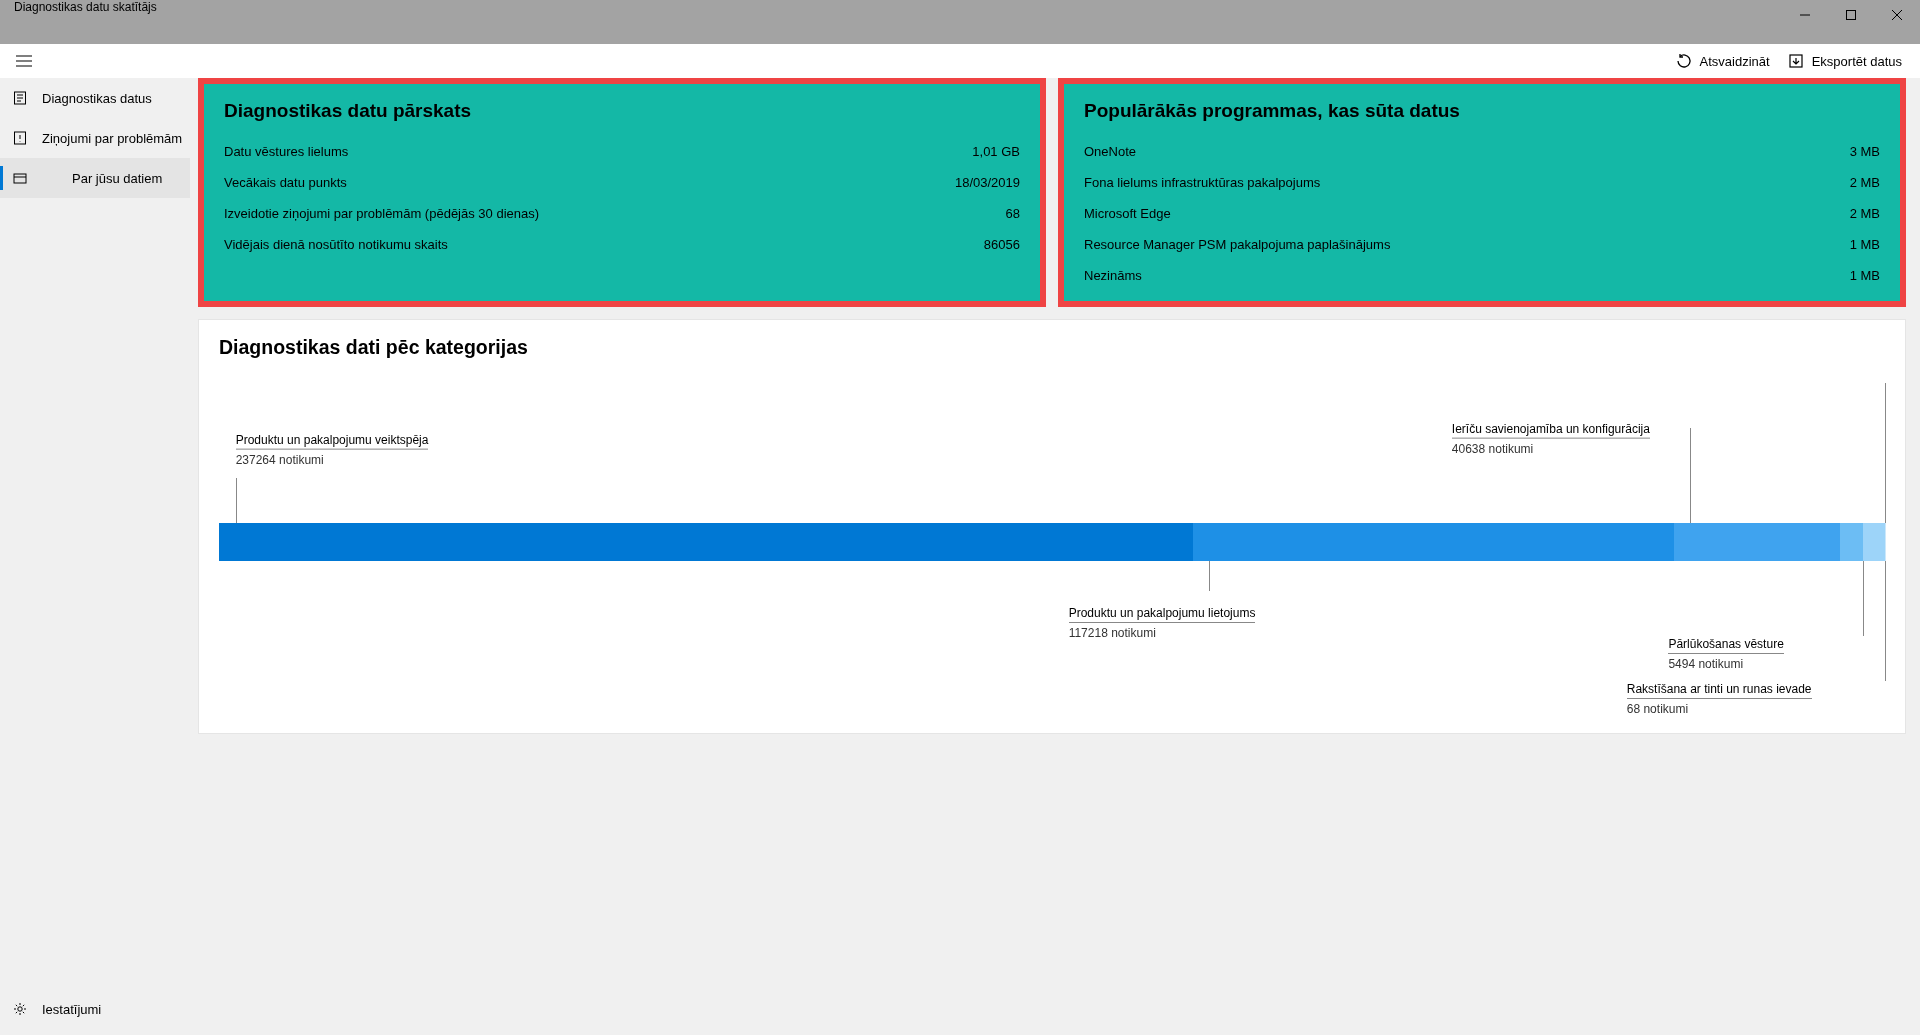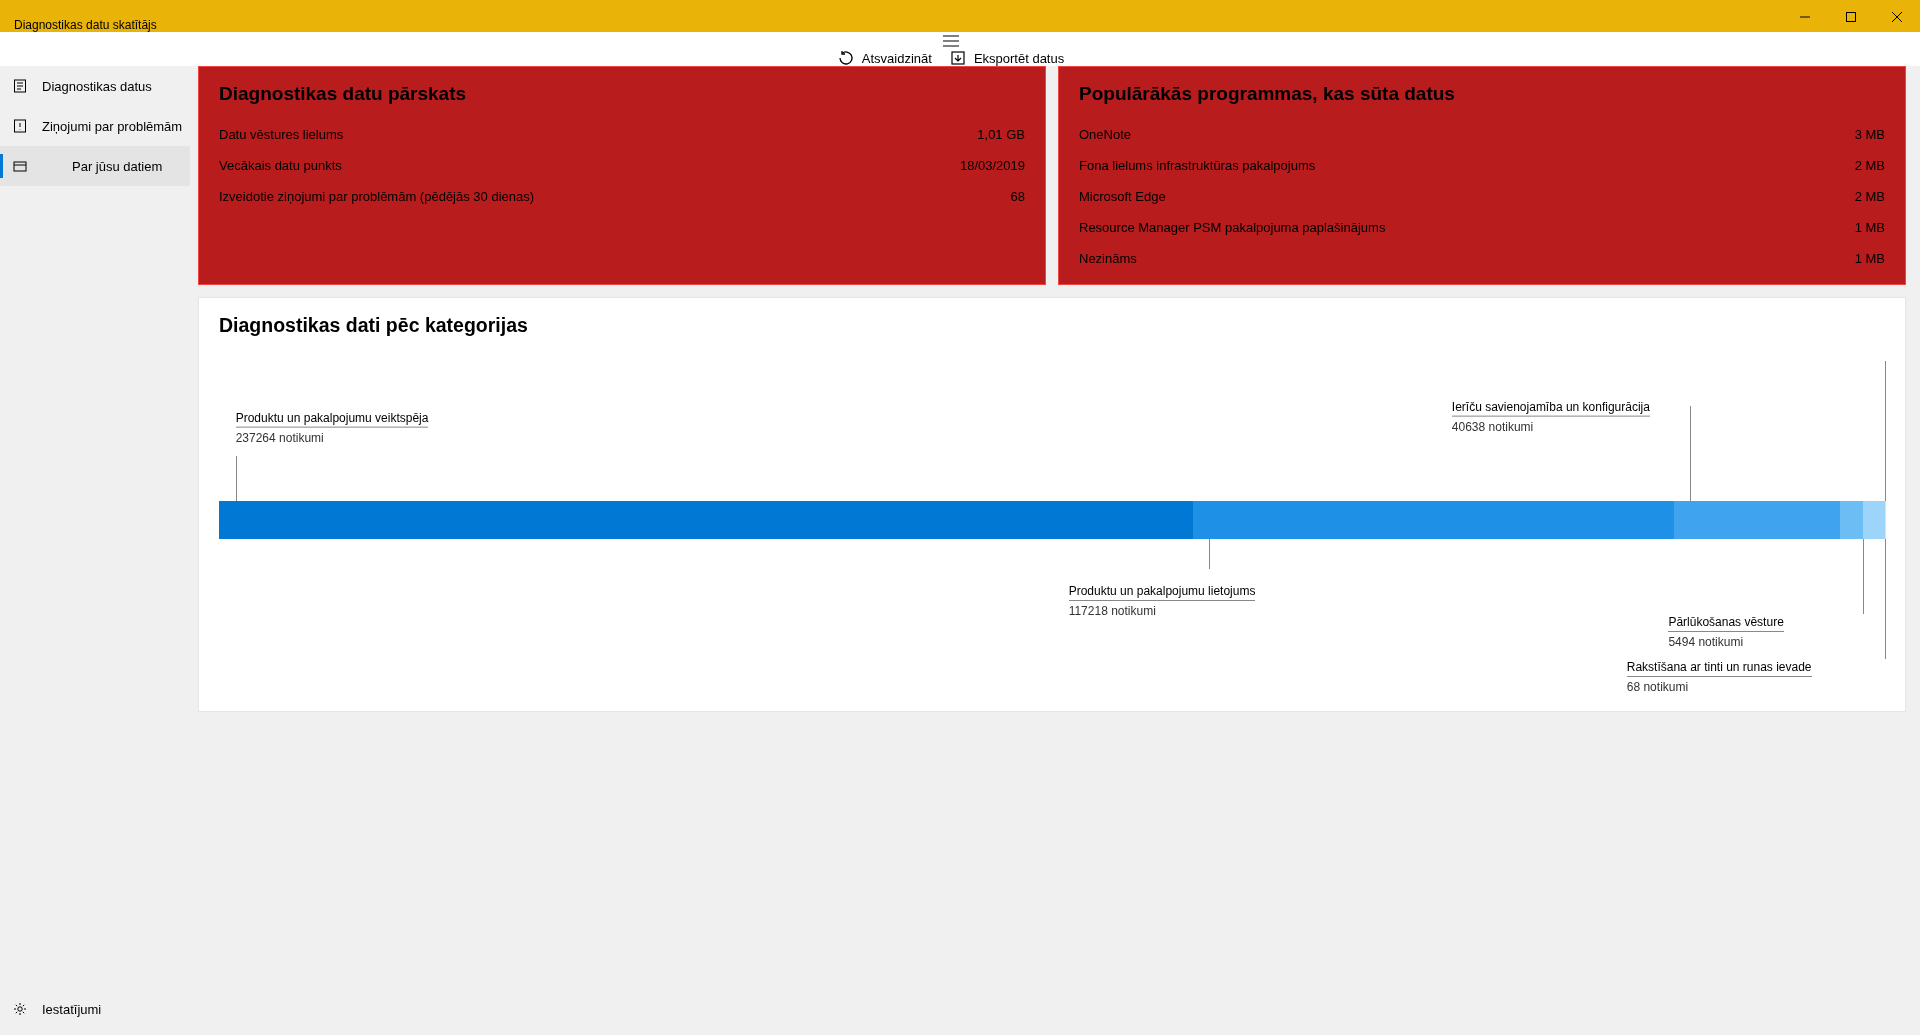"Diagnostikas datu skatītājs" .titlebar { align-items: flex-end -> flex-start; background: #eab308 -> #a3a3a3; height: 32px -> 44px }
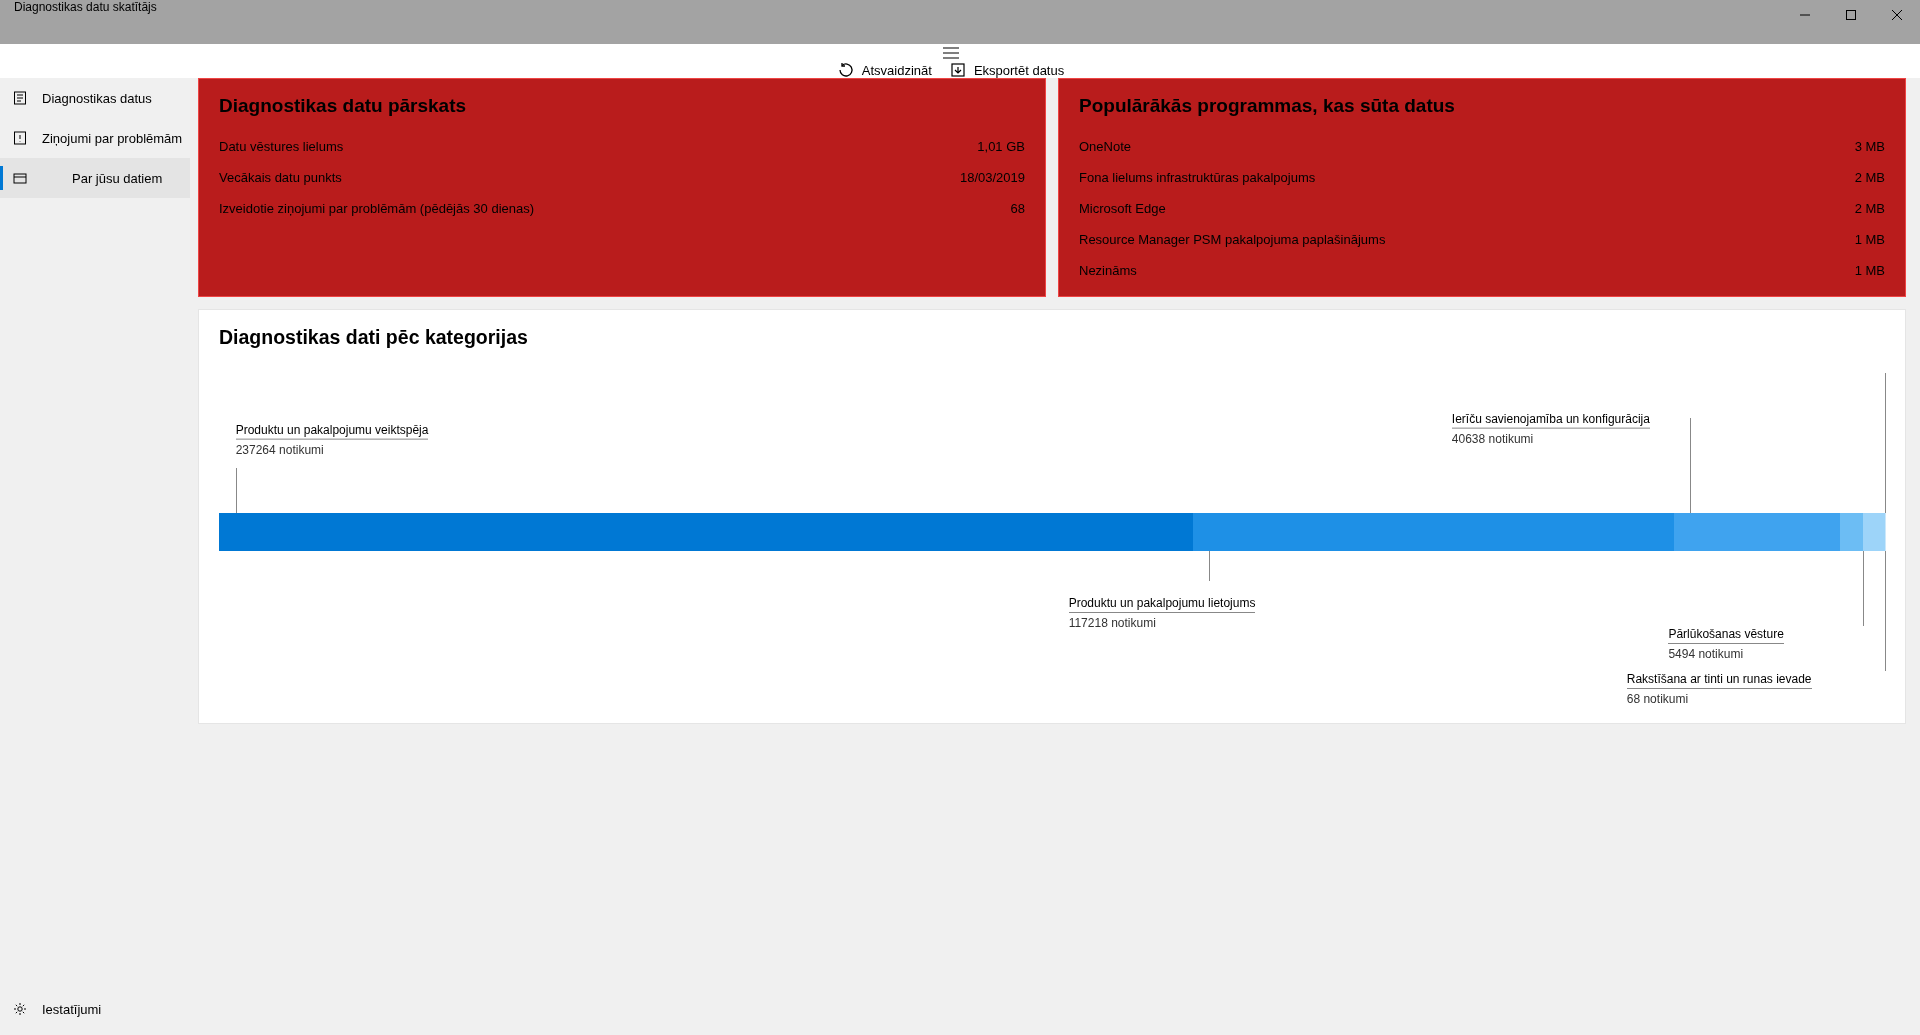"Atsvaidzināt" .topbar { flex-direction: column -> none }
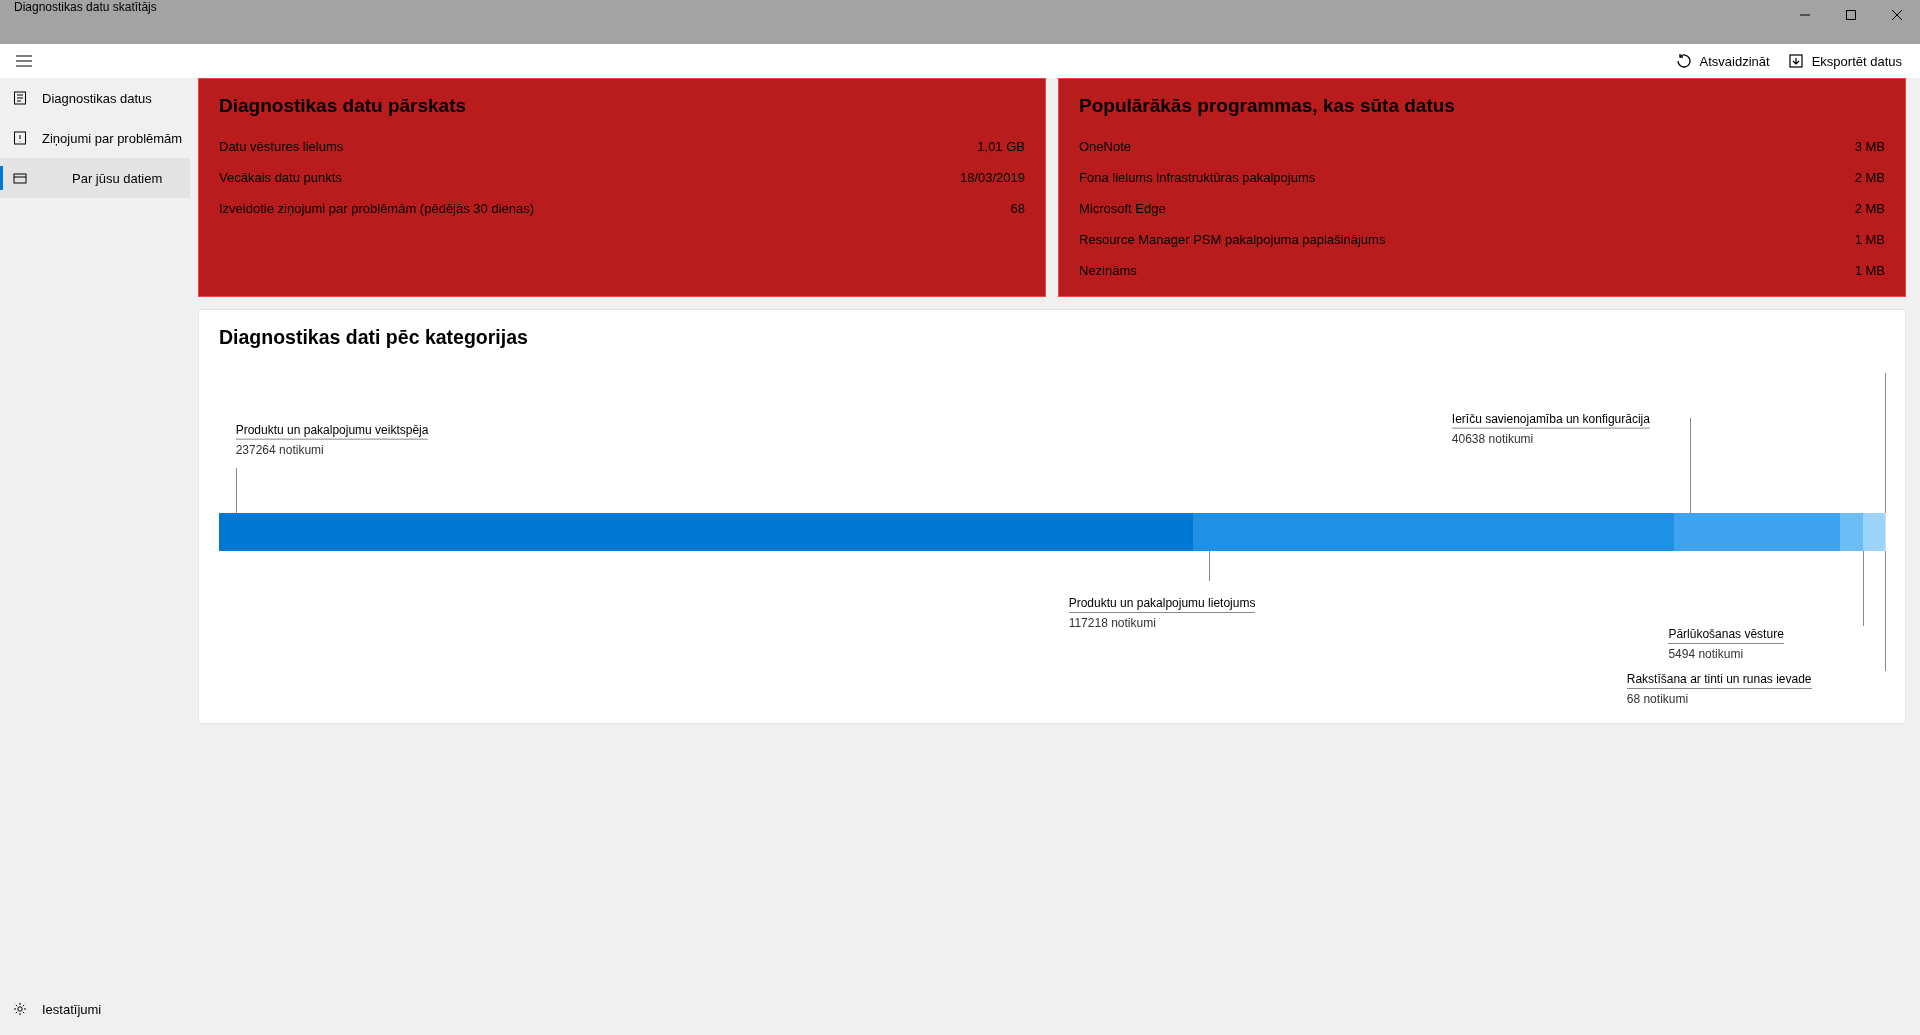"Diagnostikas datu pārskats" .card { background: #b91c1c -> #14b8a6; border: 1px solid #ef4444 -> 6px solid #ef4444 }
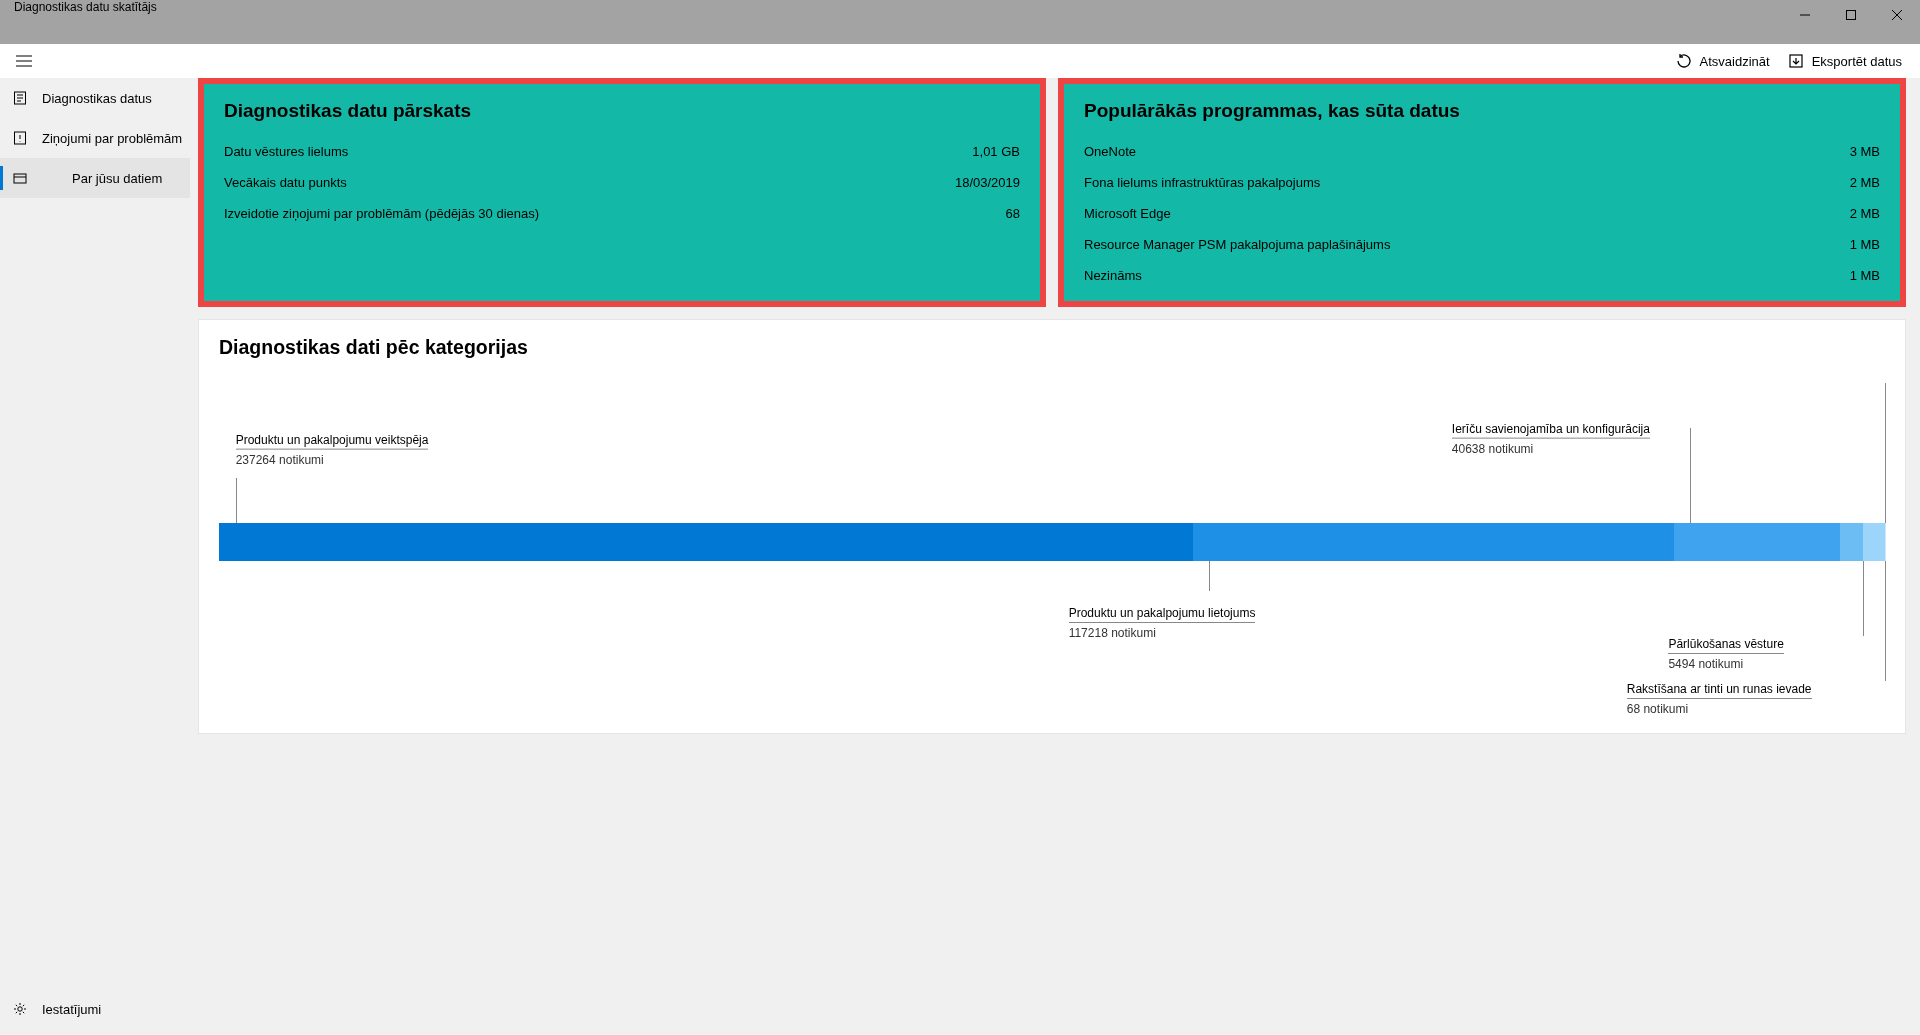"Vidējais dienā nosūtīto notikumu skaits" div.kv-row { html: none -> <div> <span>Vidējais dienā nosūtīto notikumu skaits</span> <span>86056</span> </div> }
